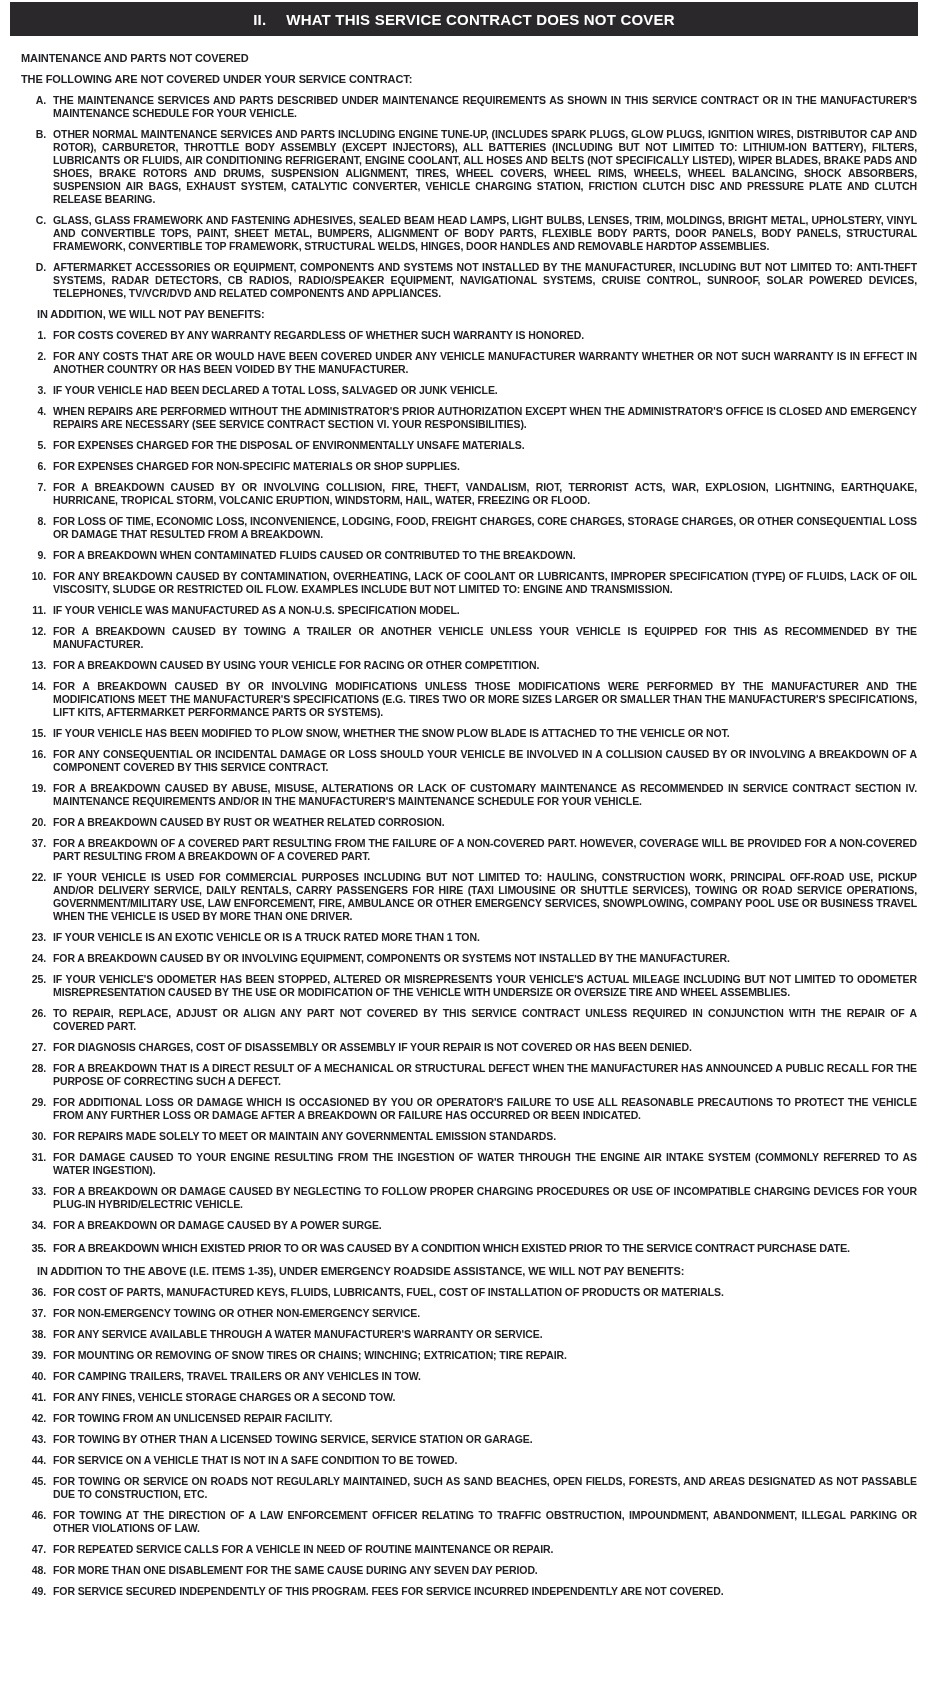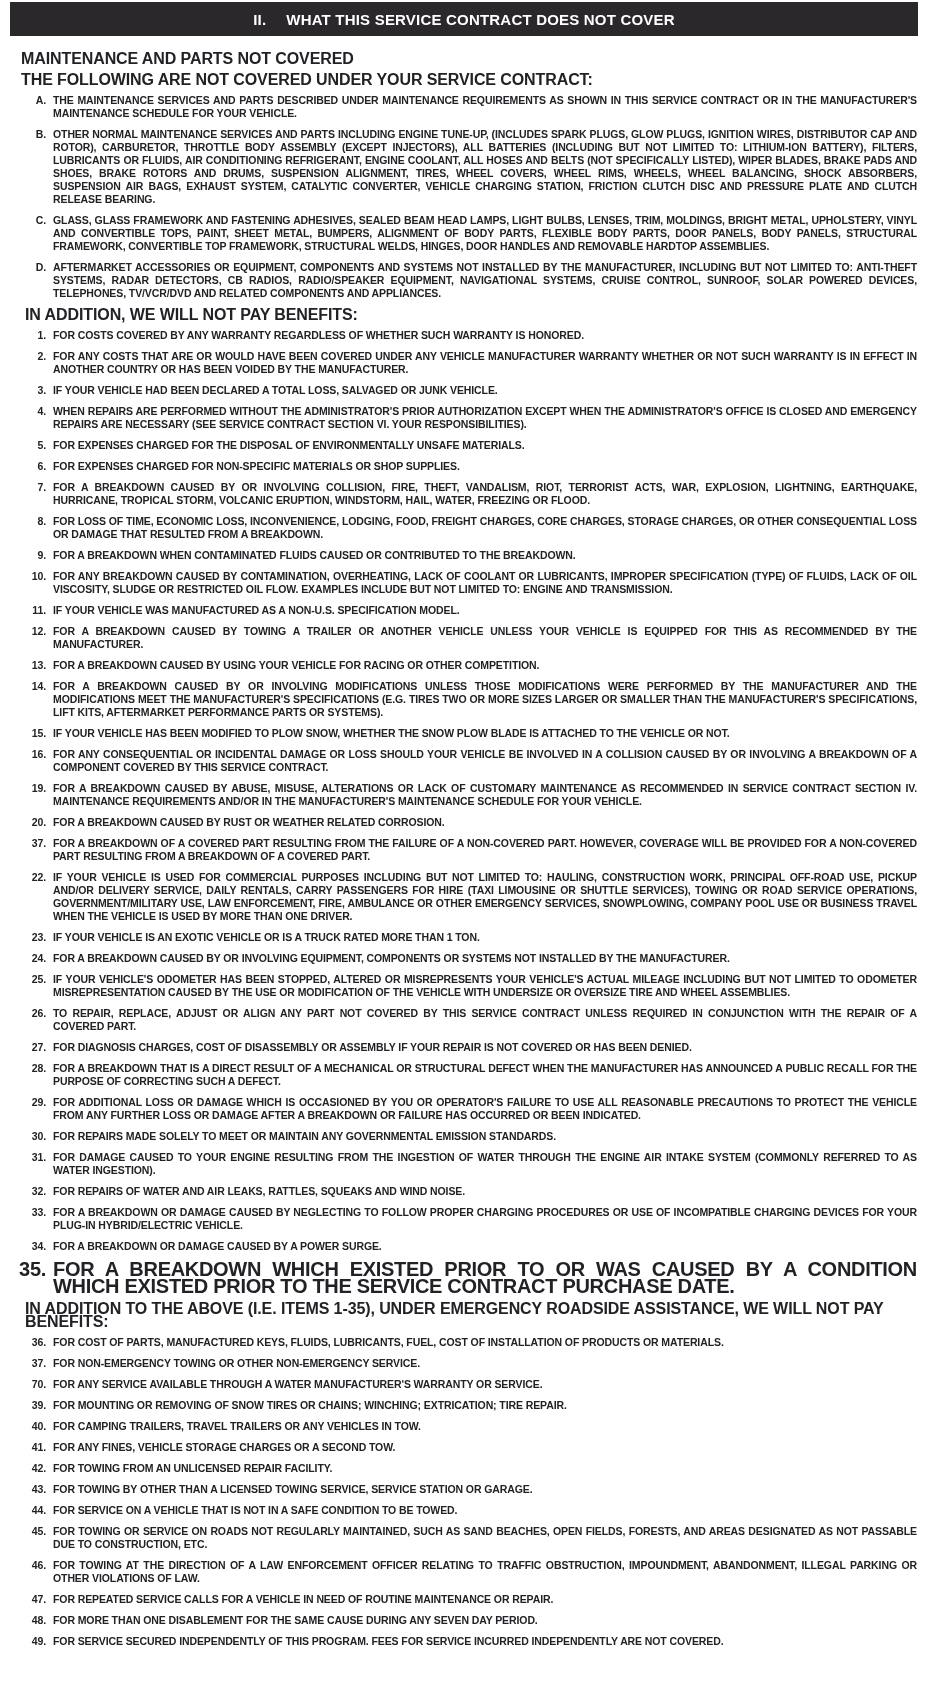"MAINTENANCE AND PARTS NOT COVERED" .line { font-size: 16px -> 11px }
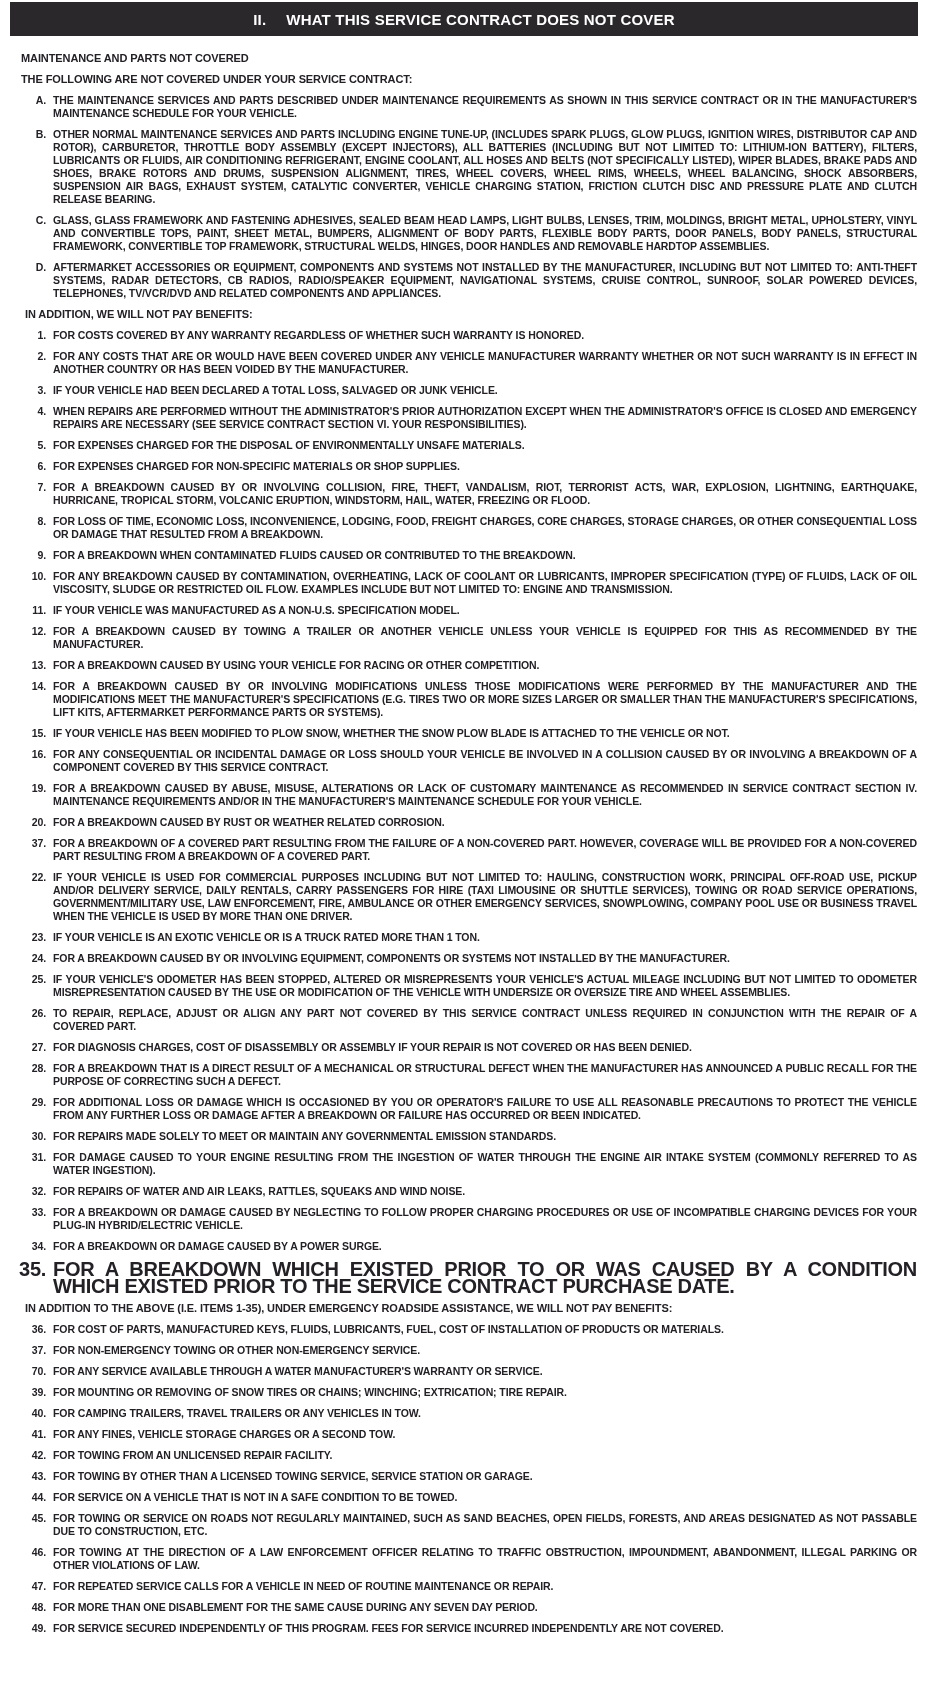"IN ADDITION, WE WILL NOT" .addition { margin-left: 6px -> 18px }
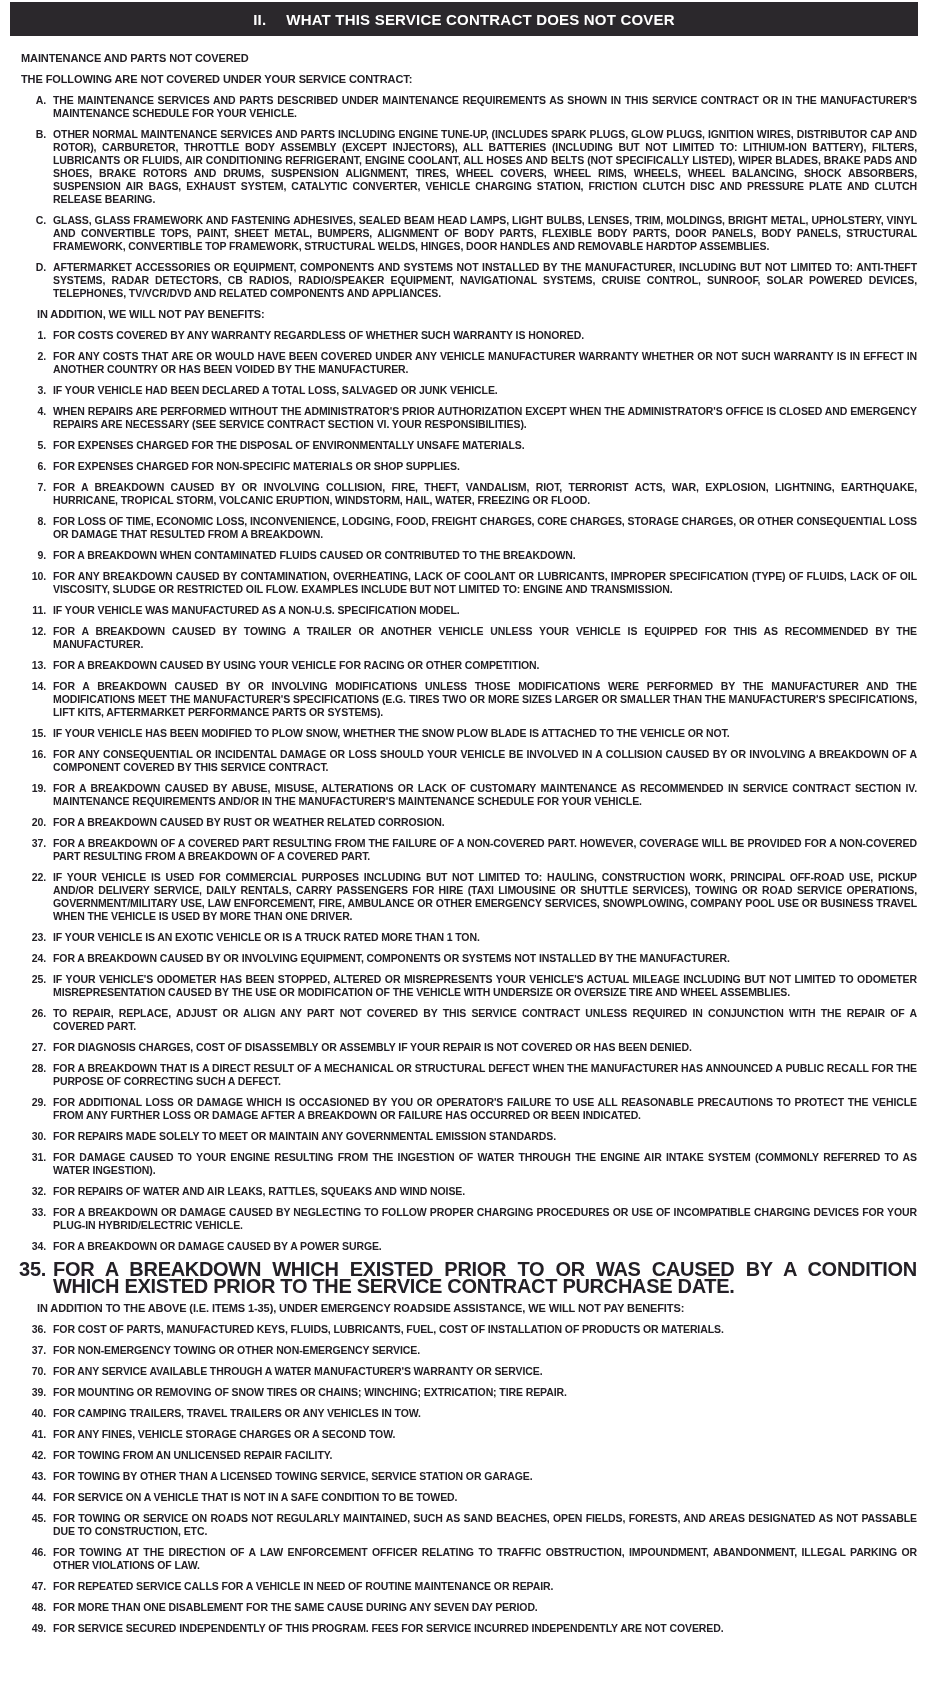"32." div.item { html: <div> <span>32.</span> <span>FOR REPAIRS OF WATER AND AIR LEAKS, RATTLES, SQUEAKS AND WIND NOISE.</span> </div> -> none }
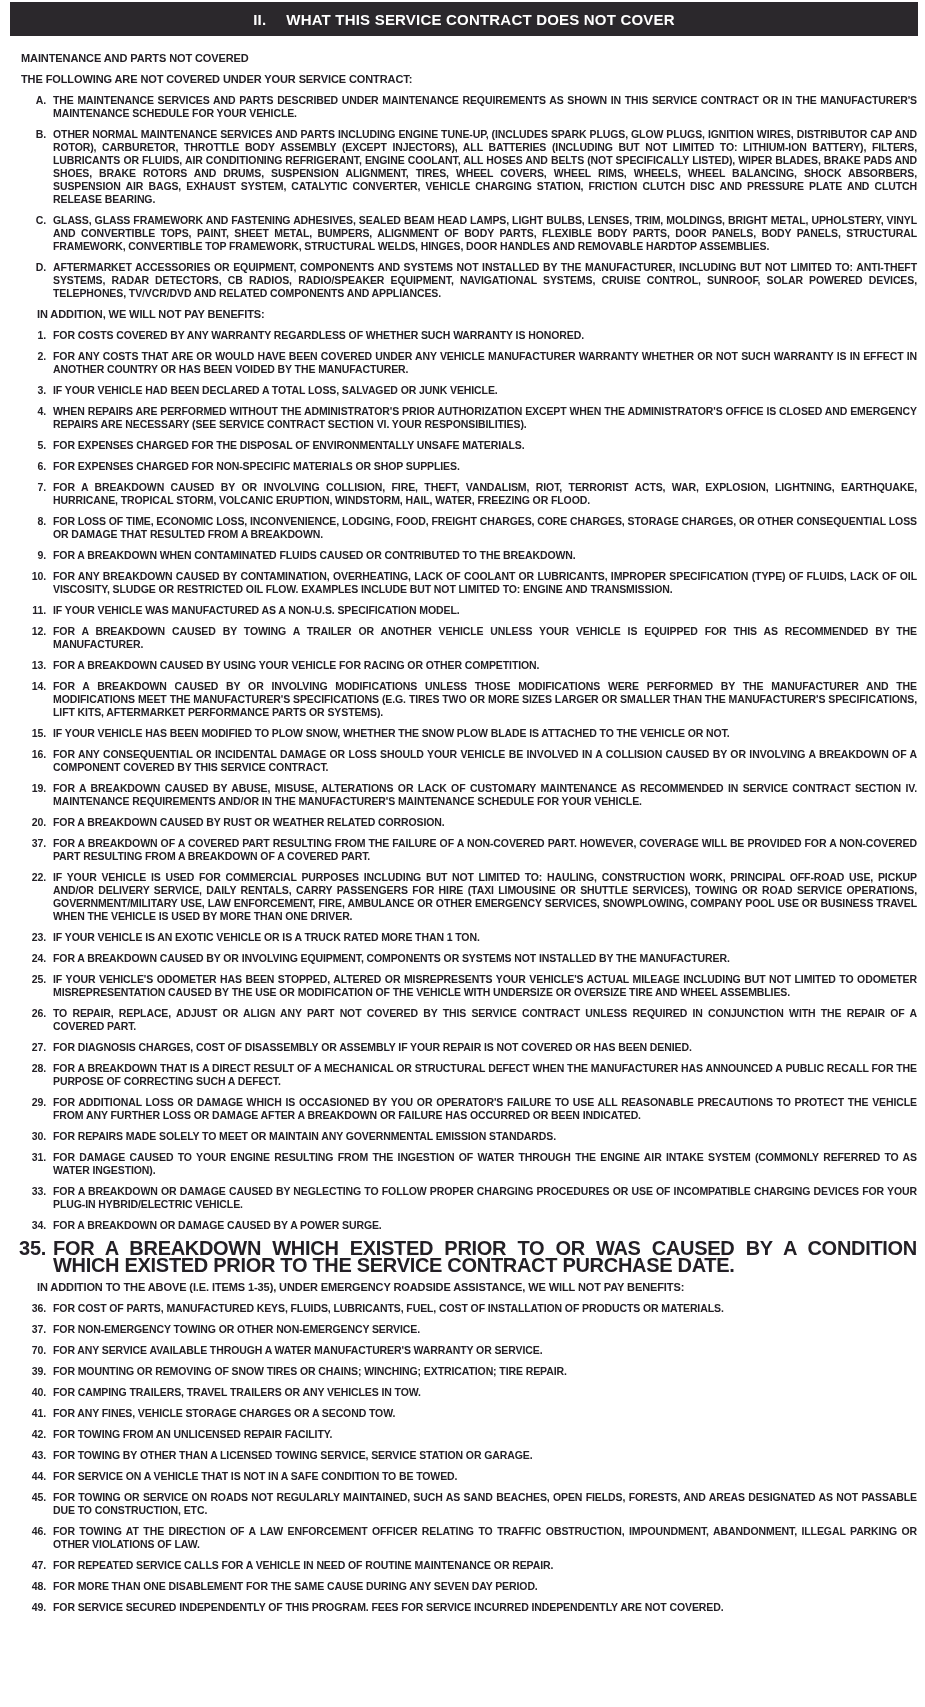"35." .item-large { font-size: 20px -> 11px }
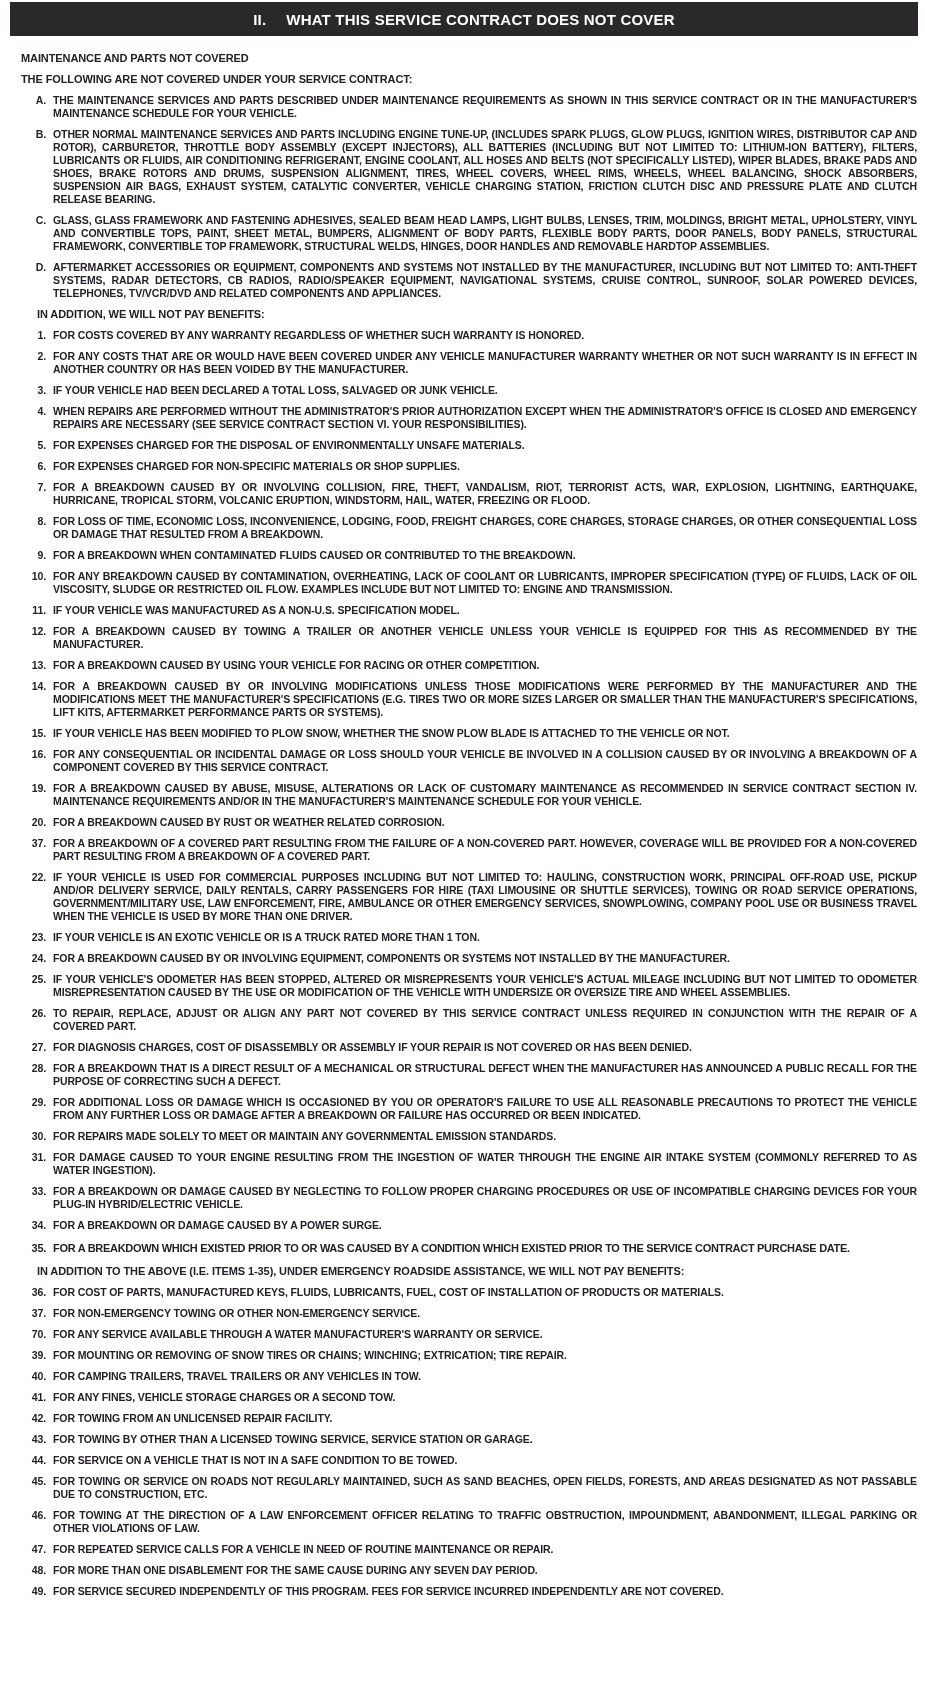"70." span.lbl { text: 70 -> 38 }
